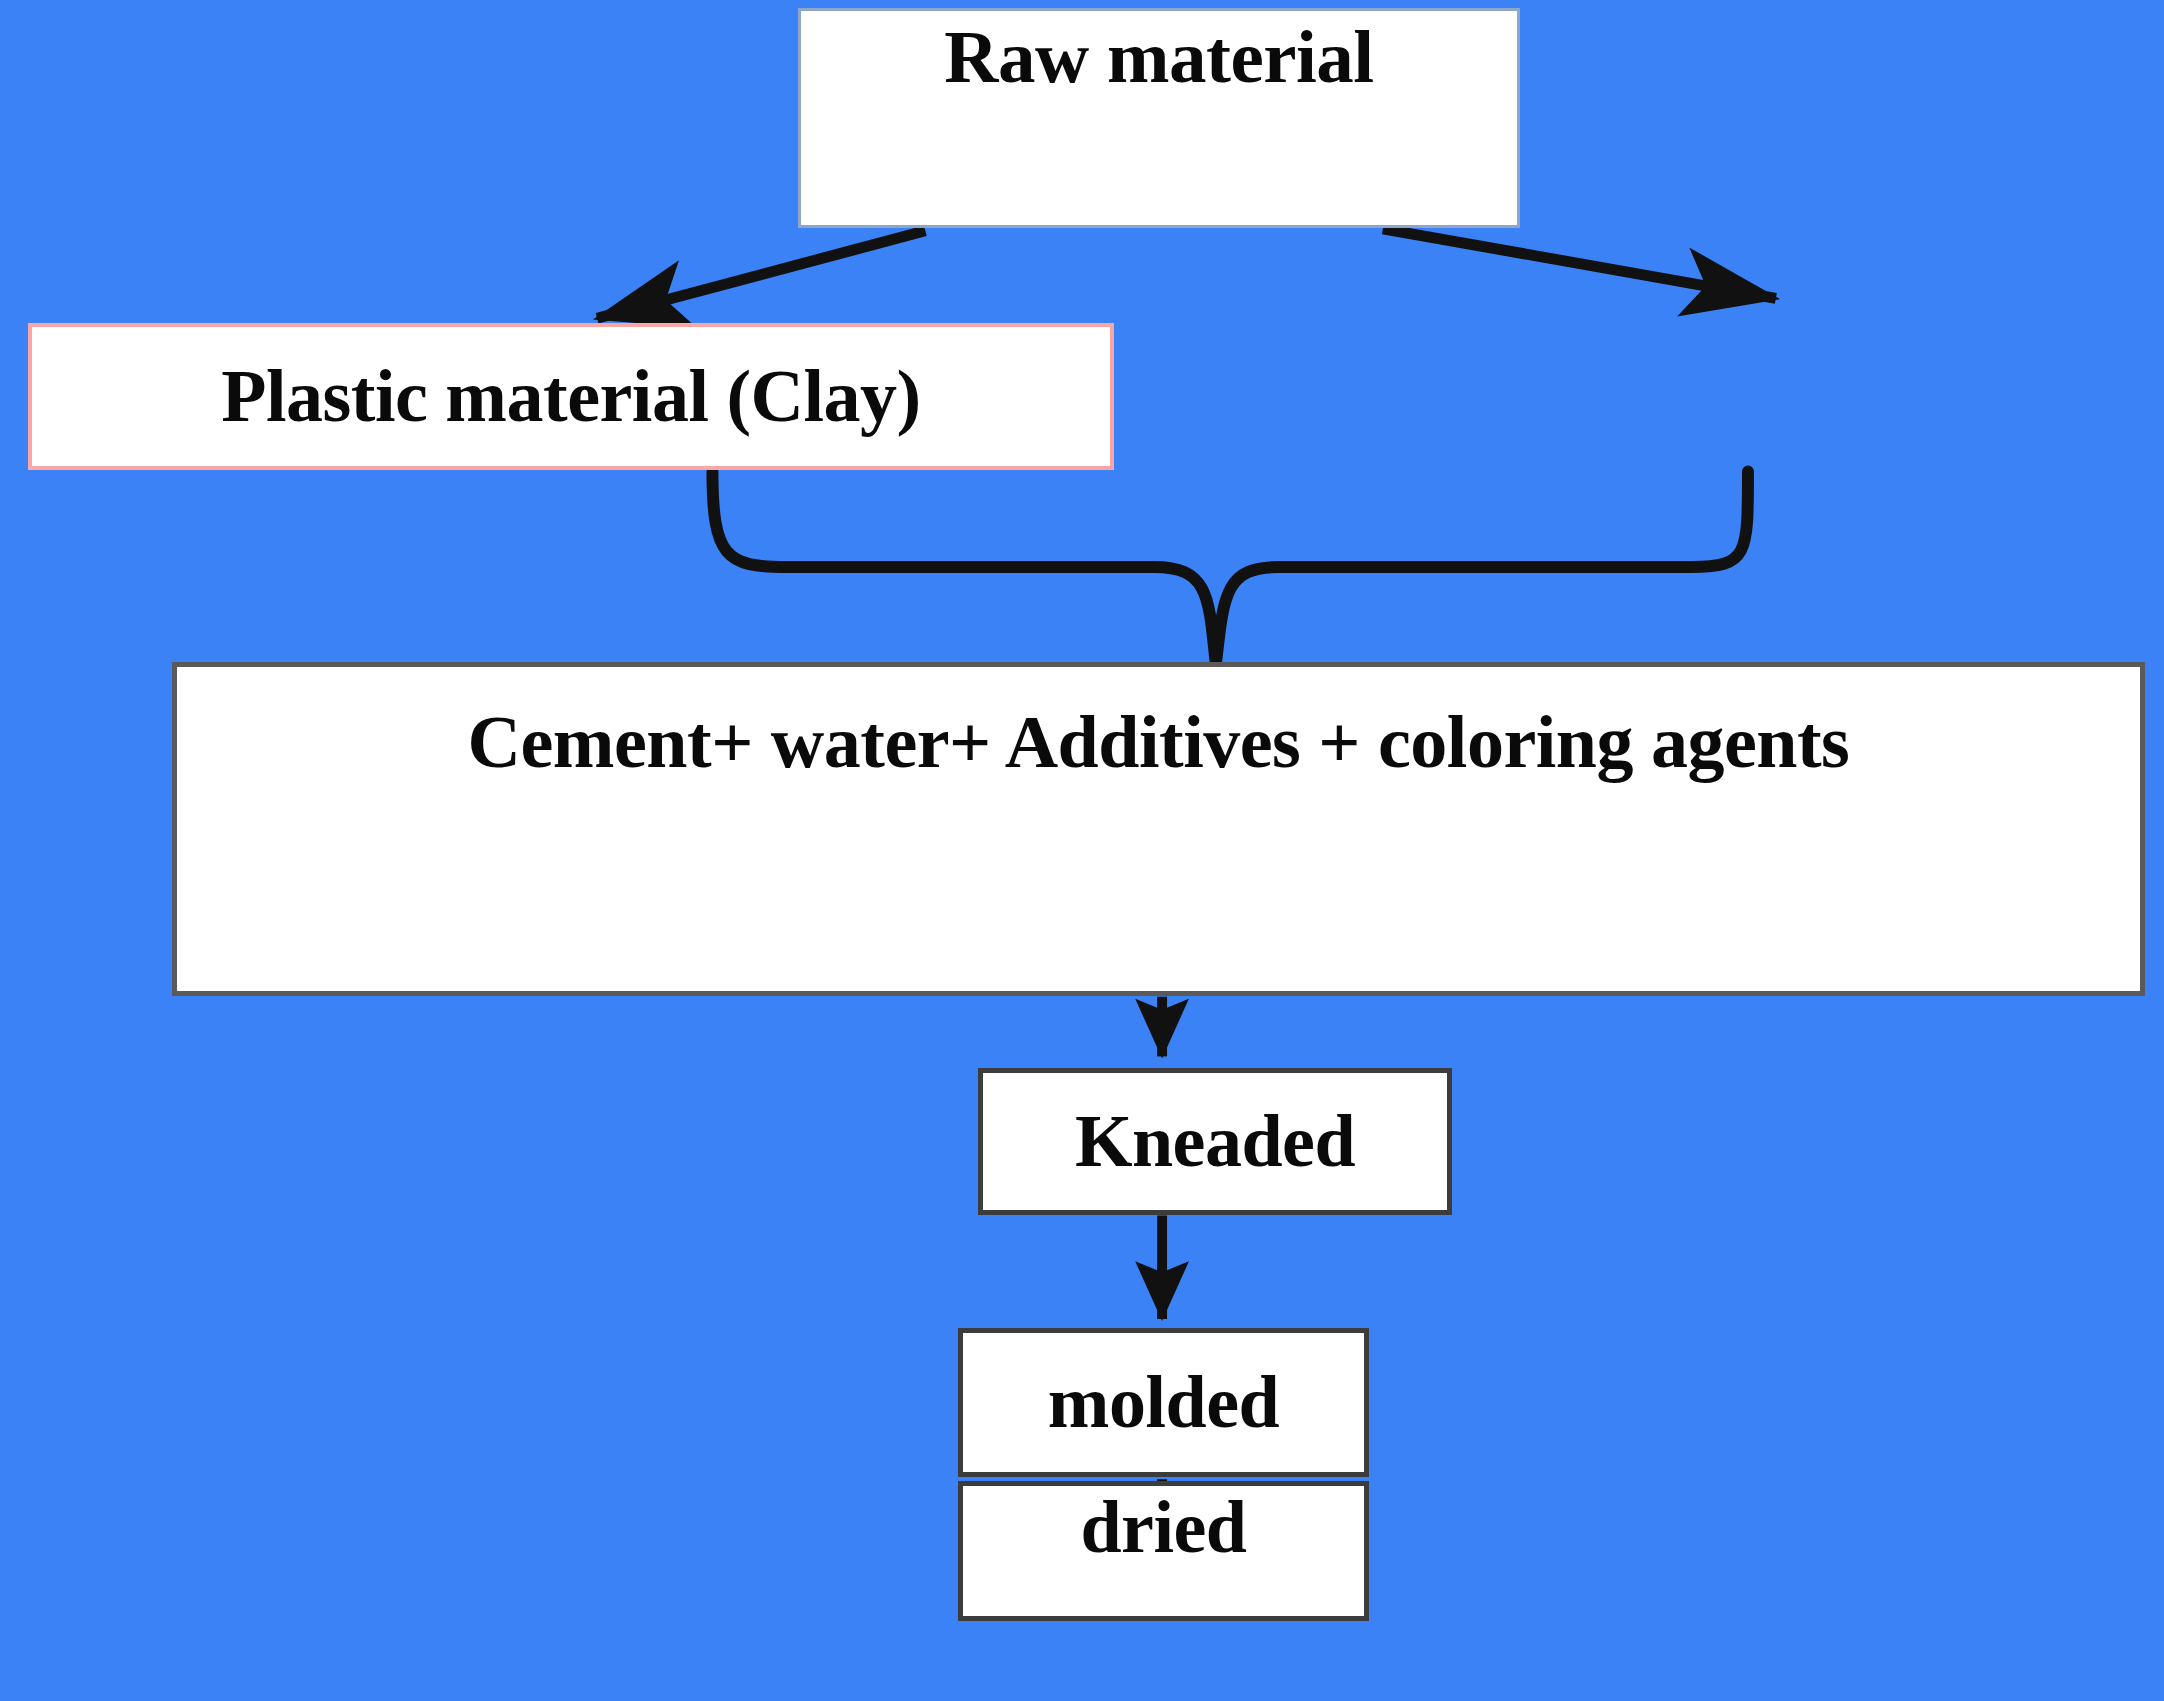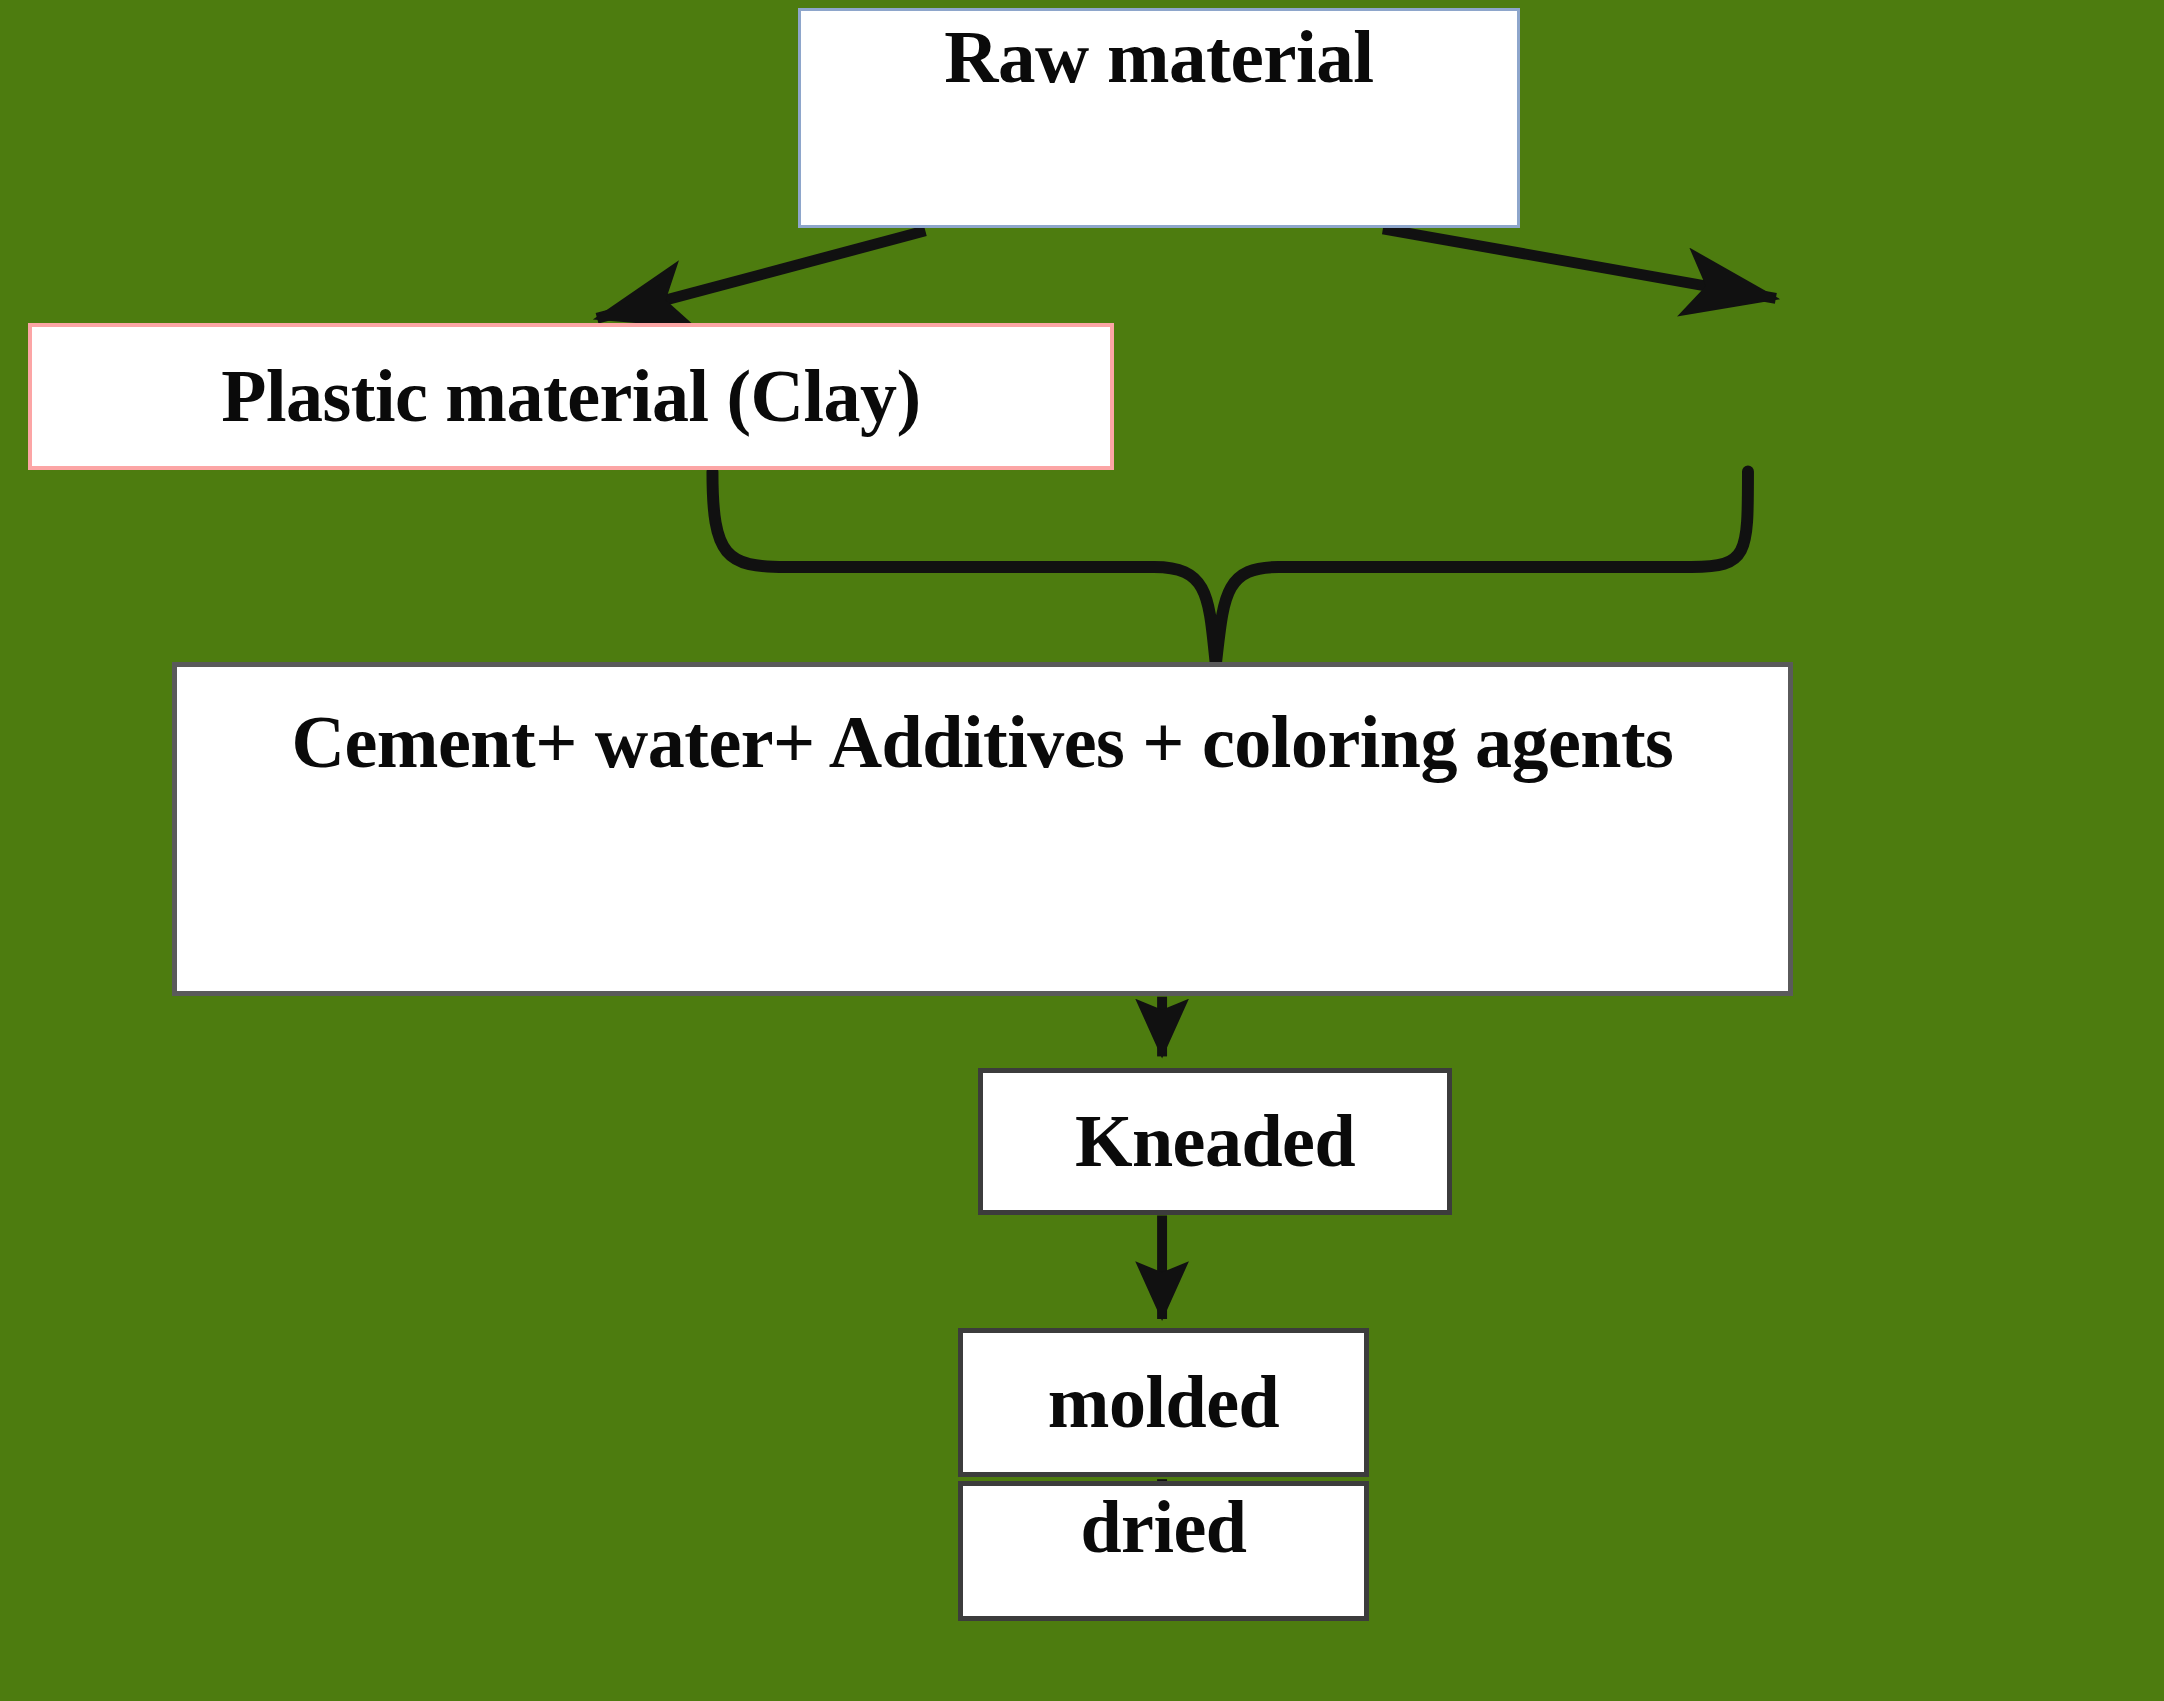"Raw material" #canvas { background: #4d7c0f -> #3b82f6 }
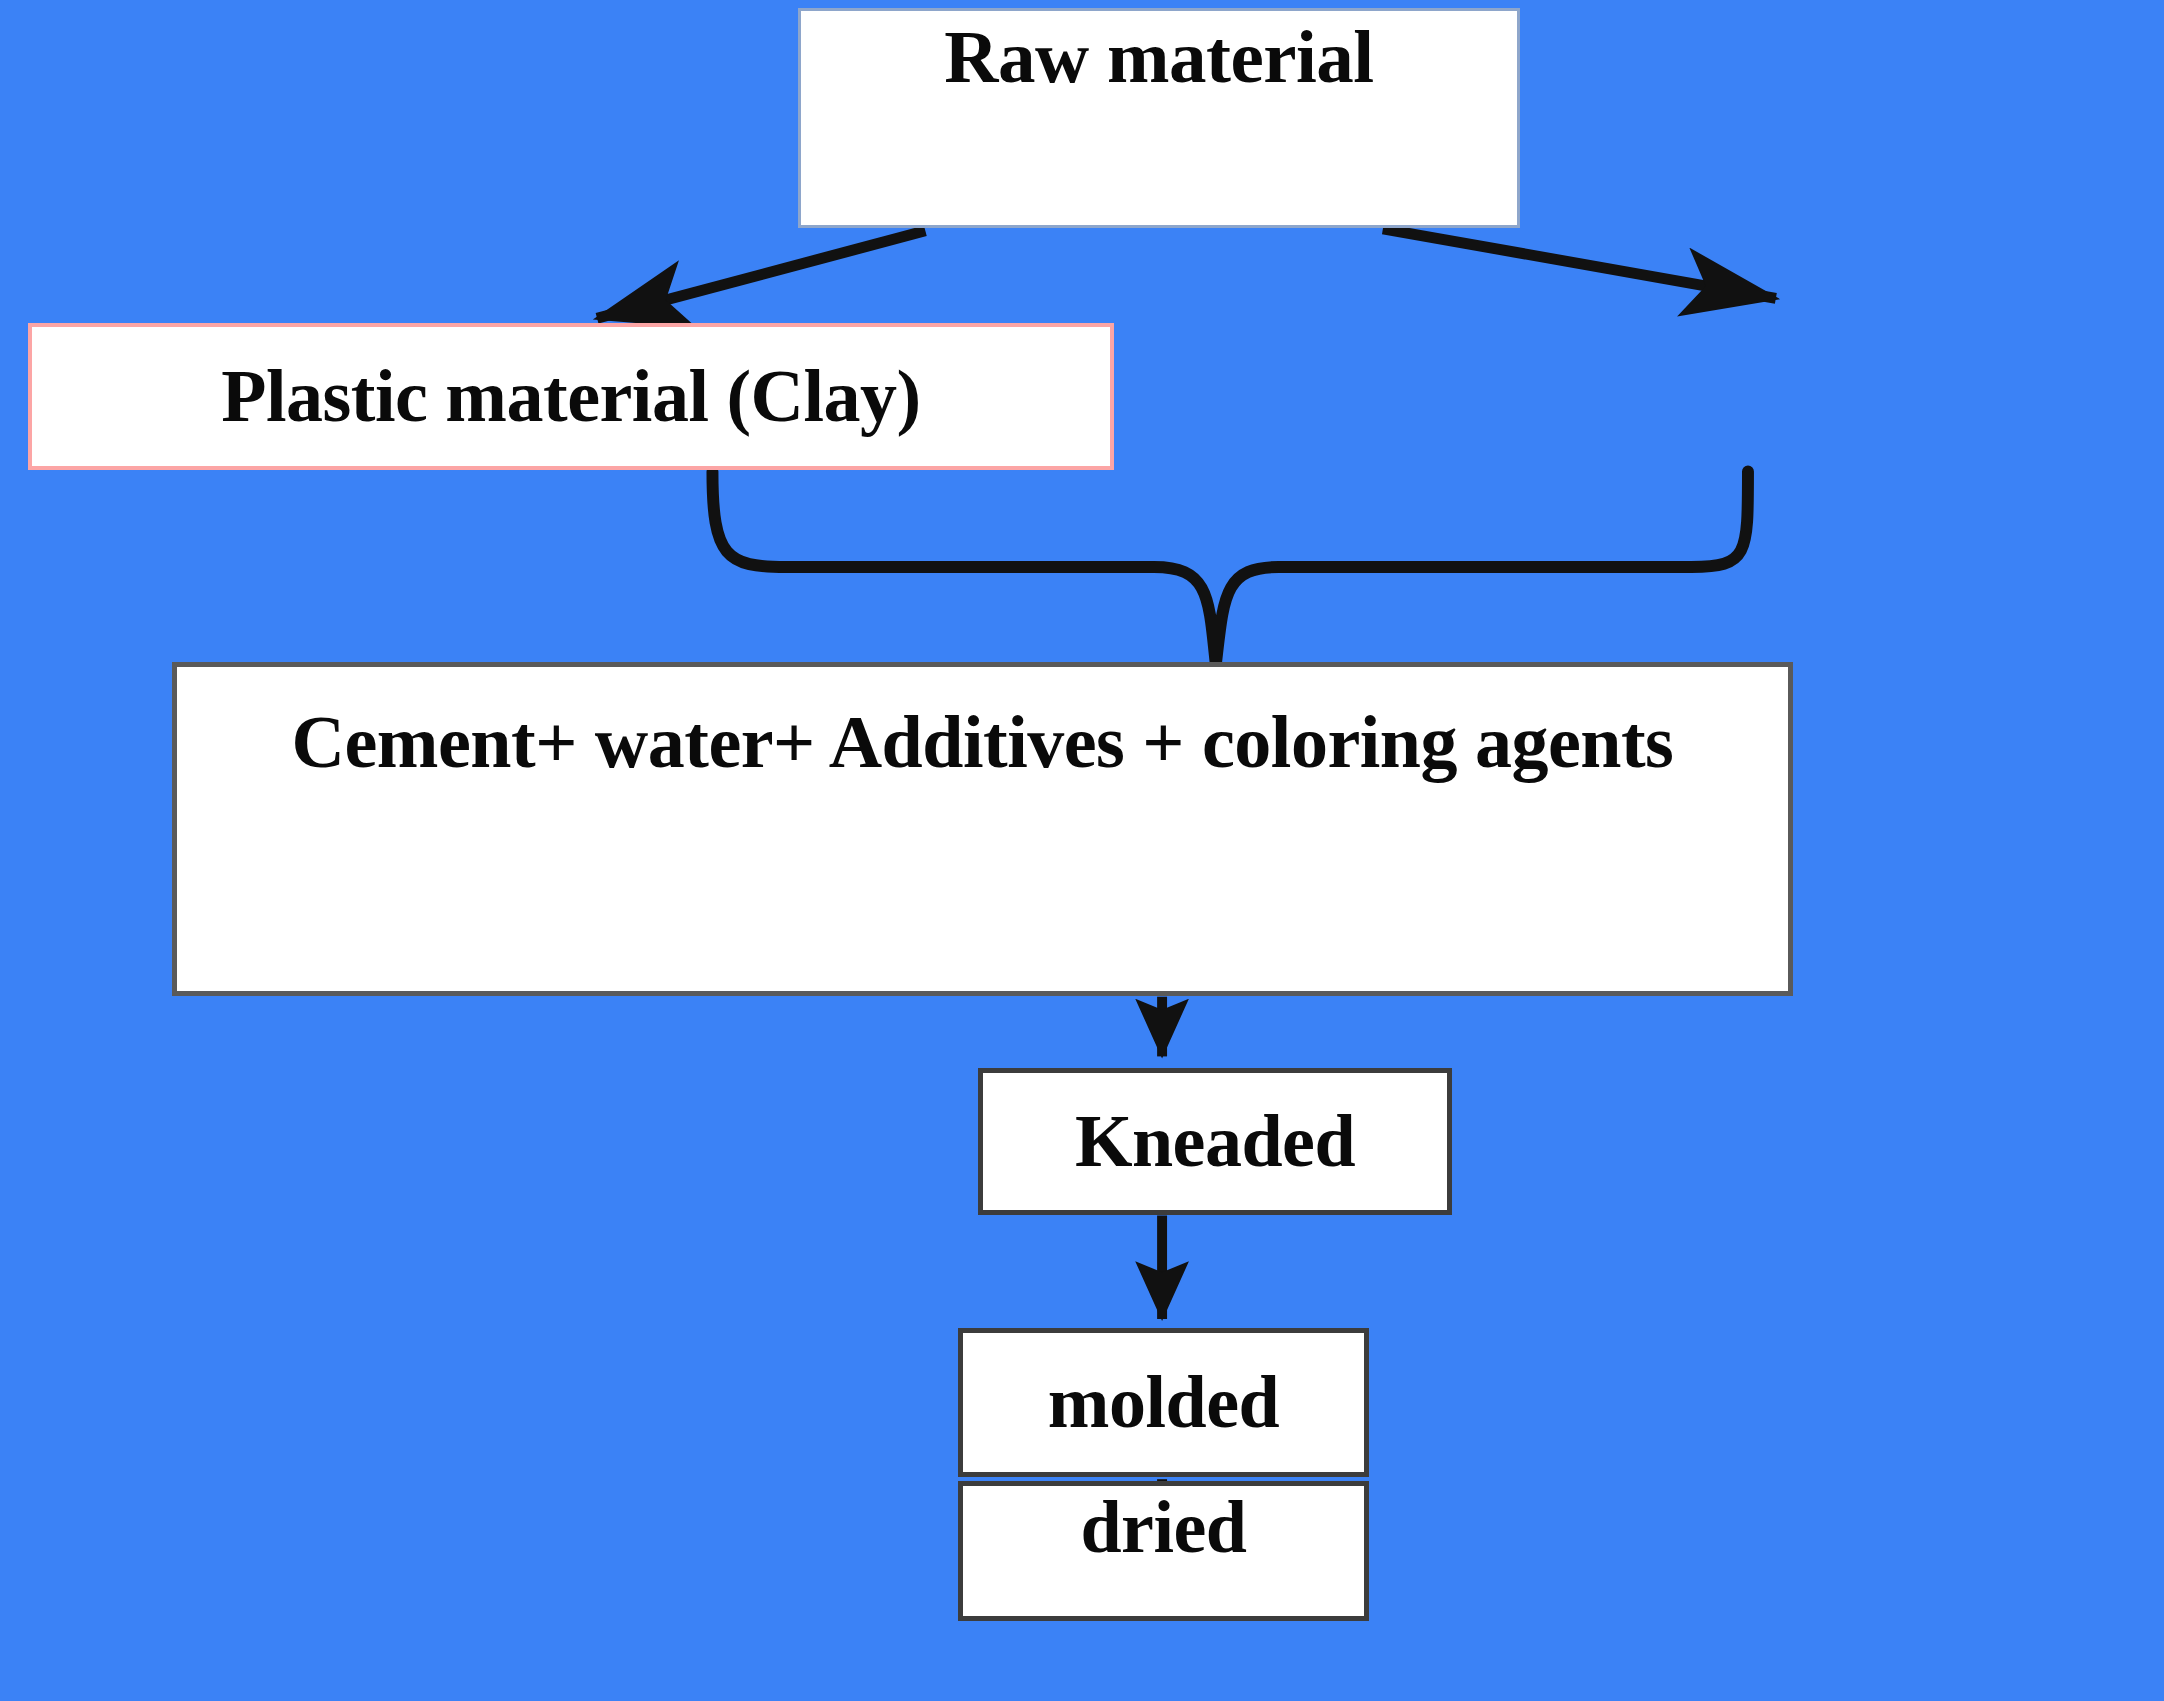"Cement+ water+ Additives + coloring" #node-cement-mix { width: 1621px -> 1973px }
